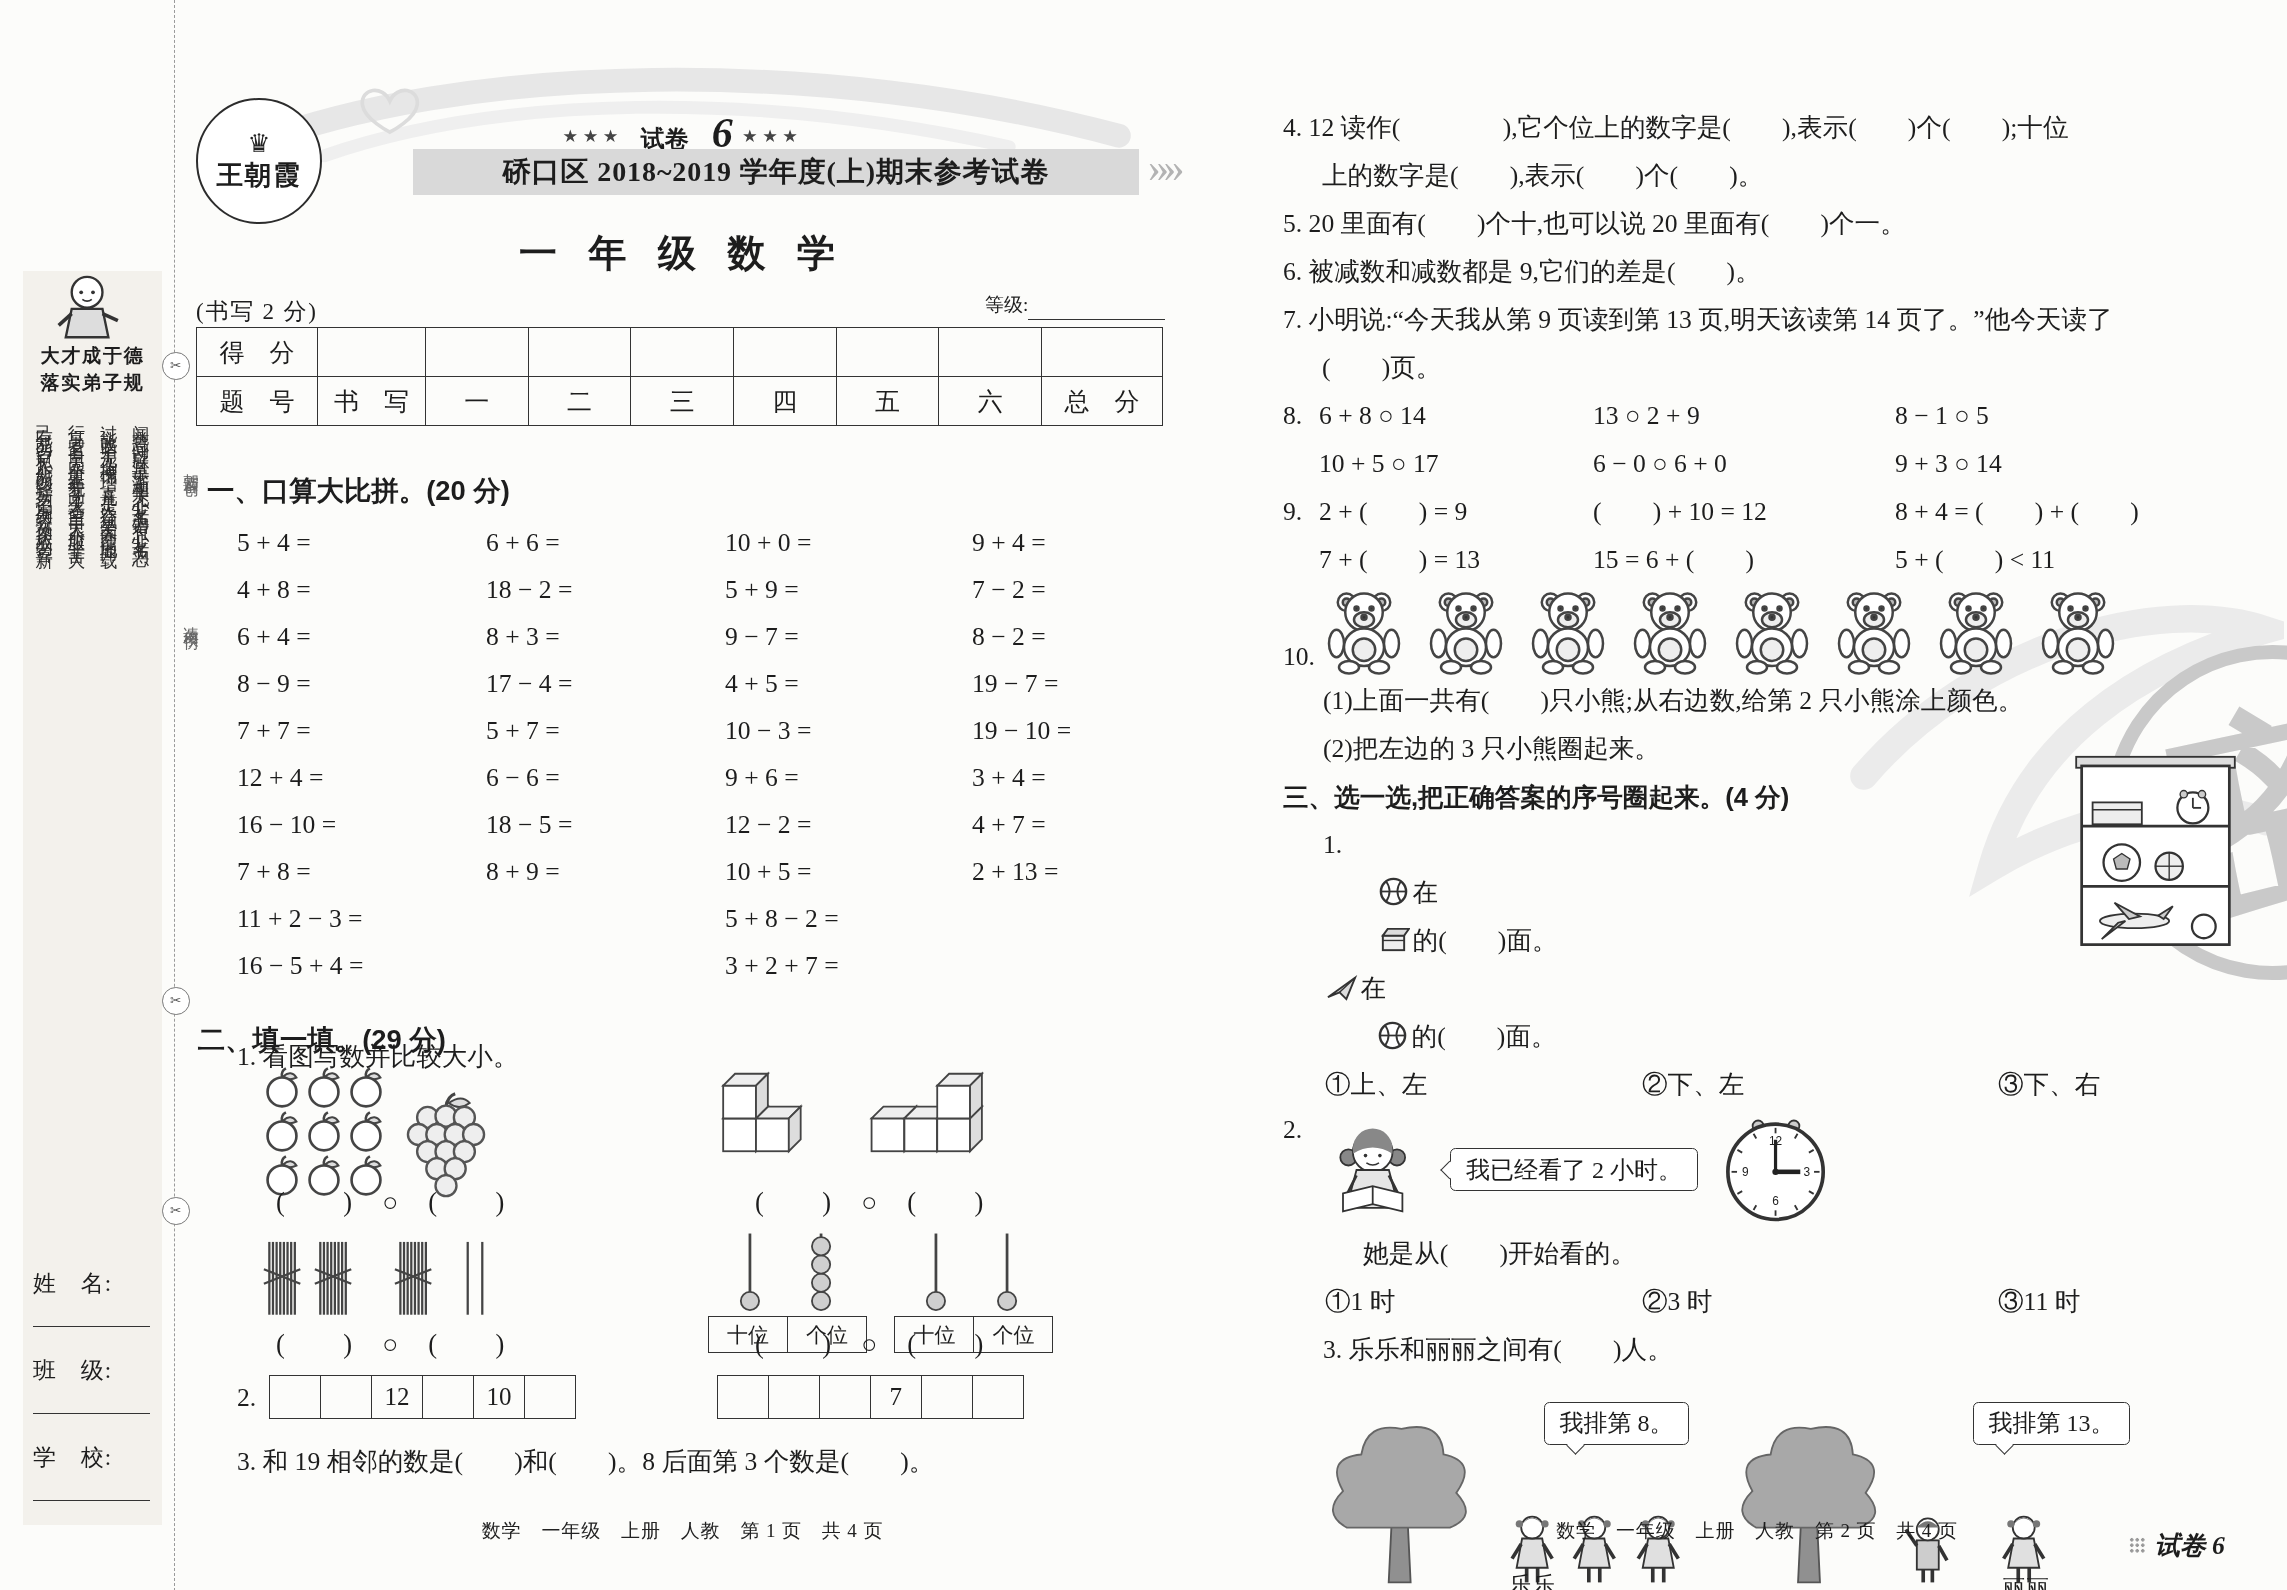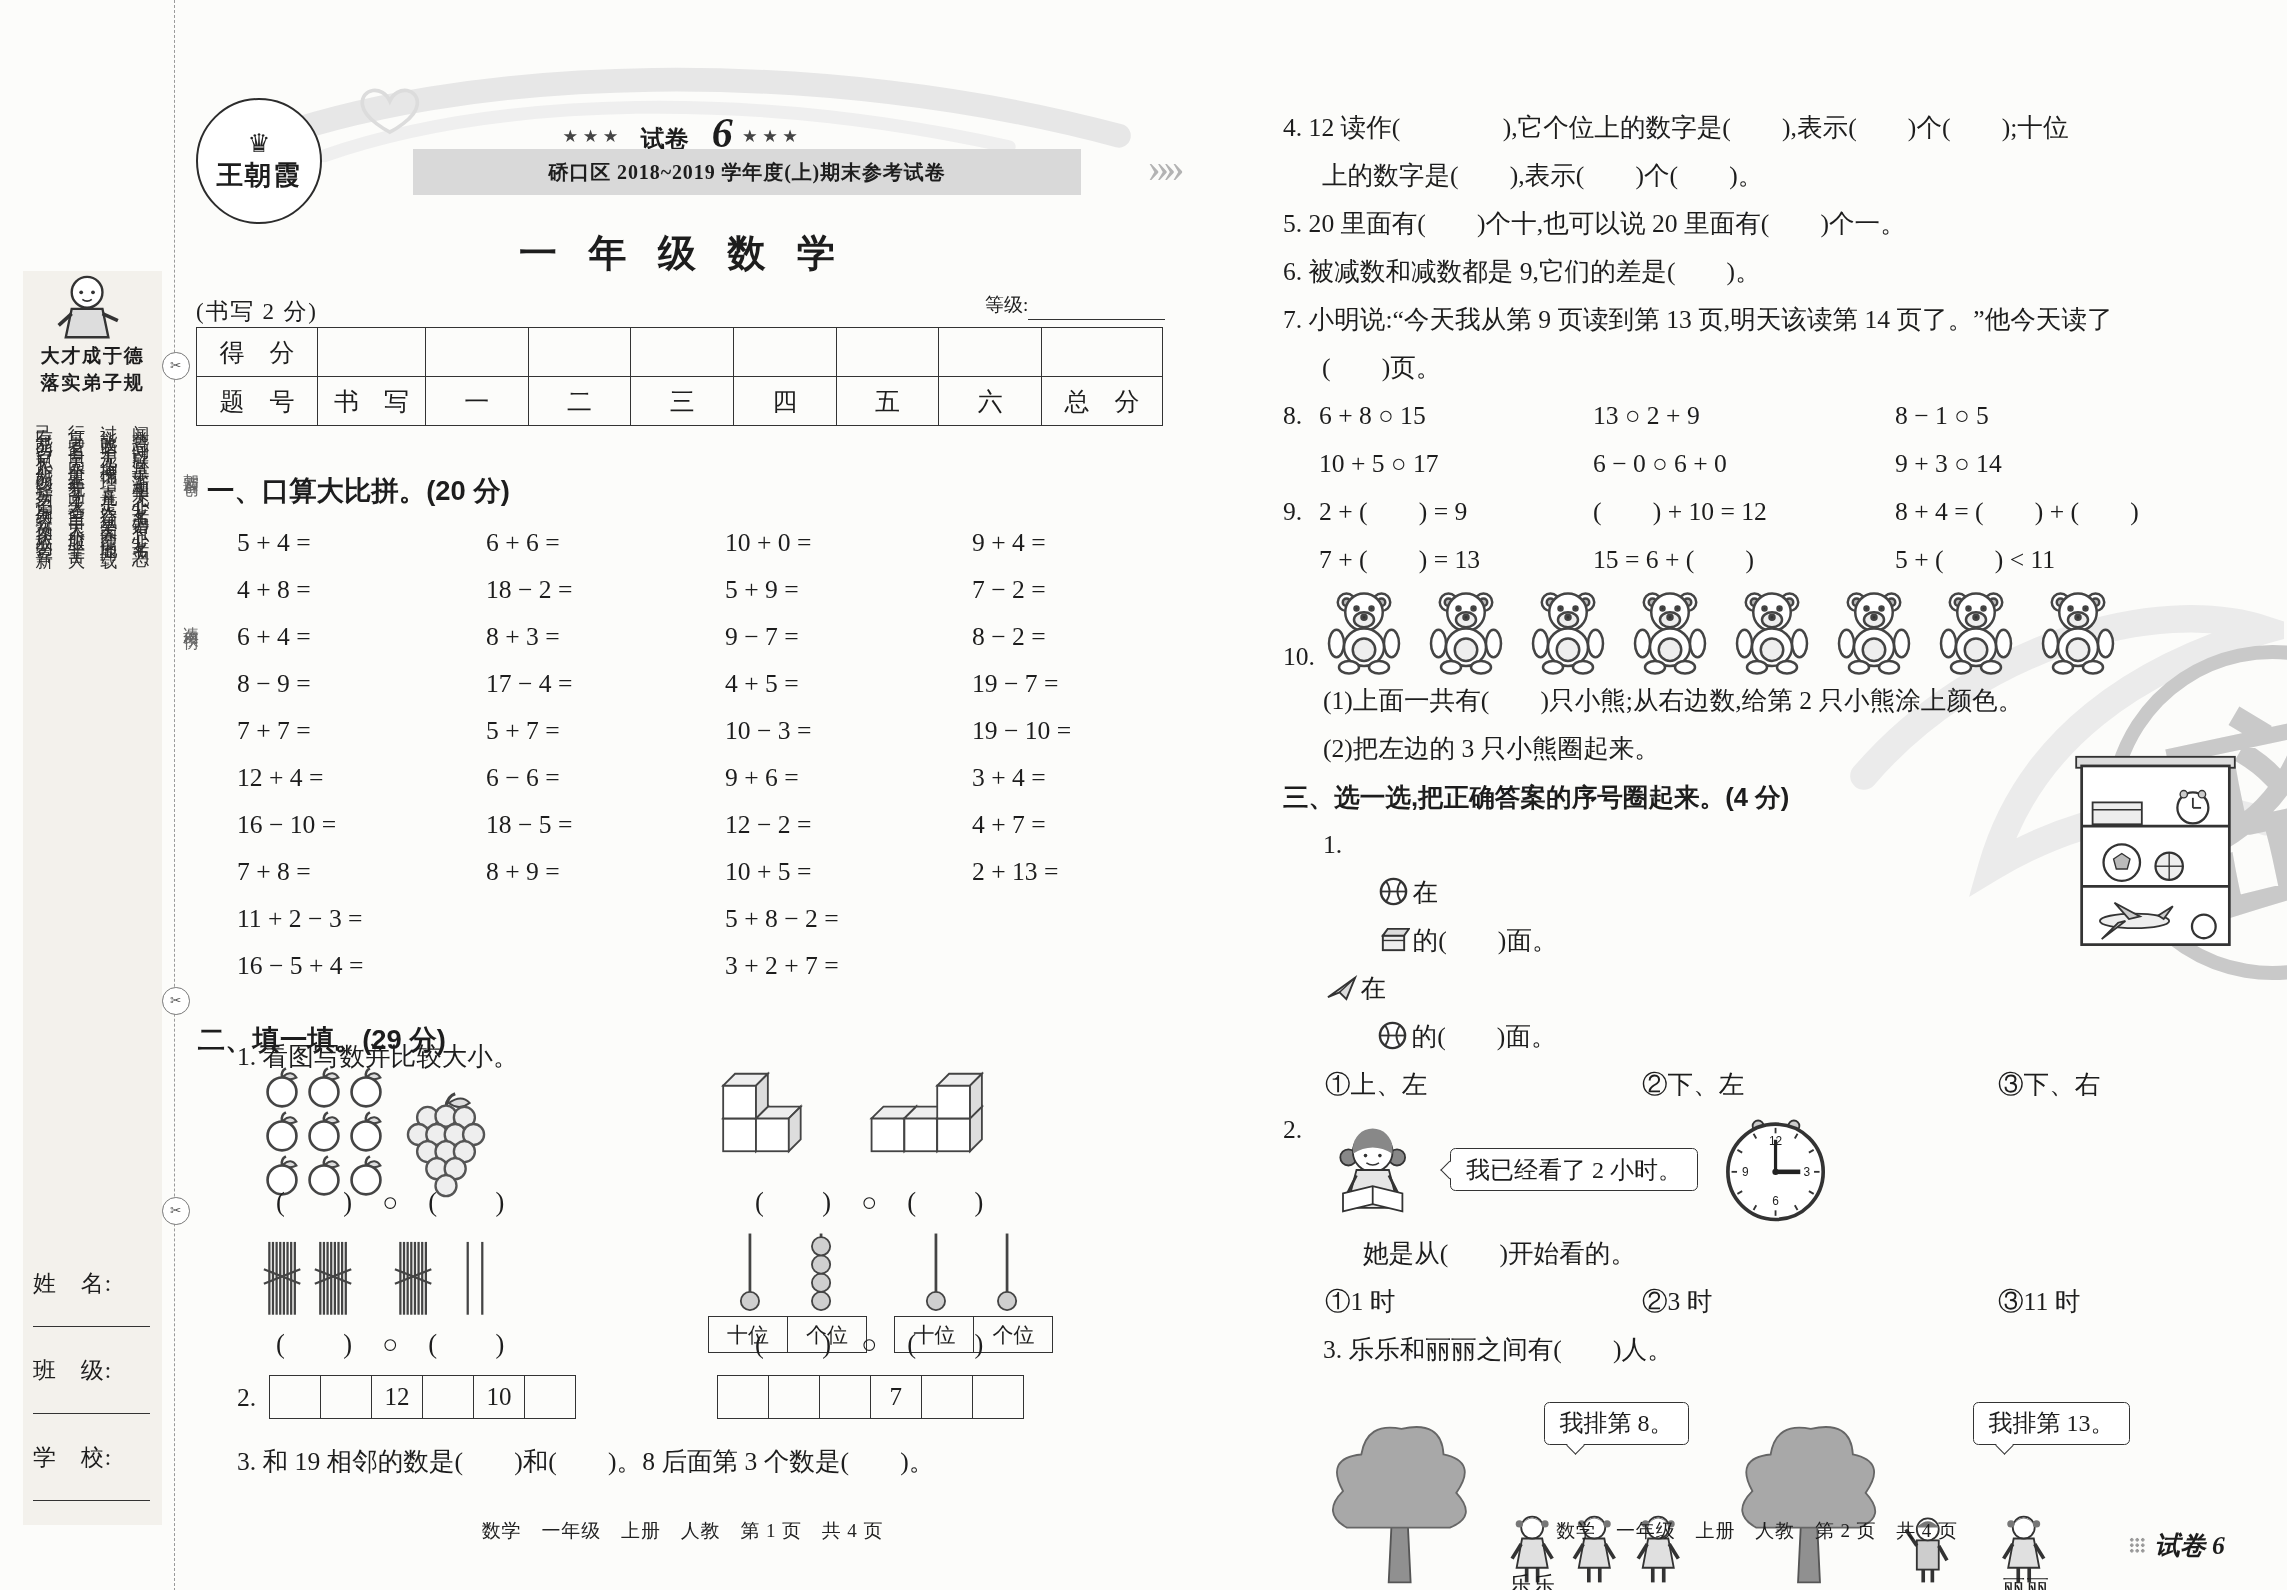"硚口区 2018~2019 学年度(上)期末参考试卷" .title-band { font-size: 20px -> 28px; width: 668px -> 726px }
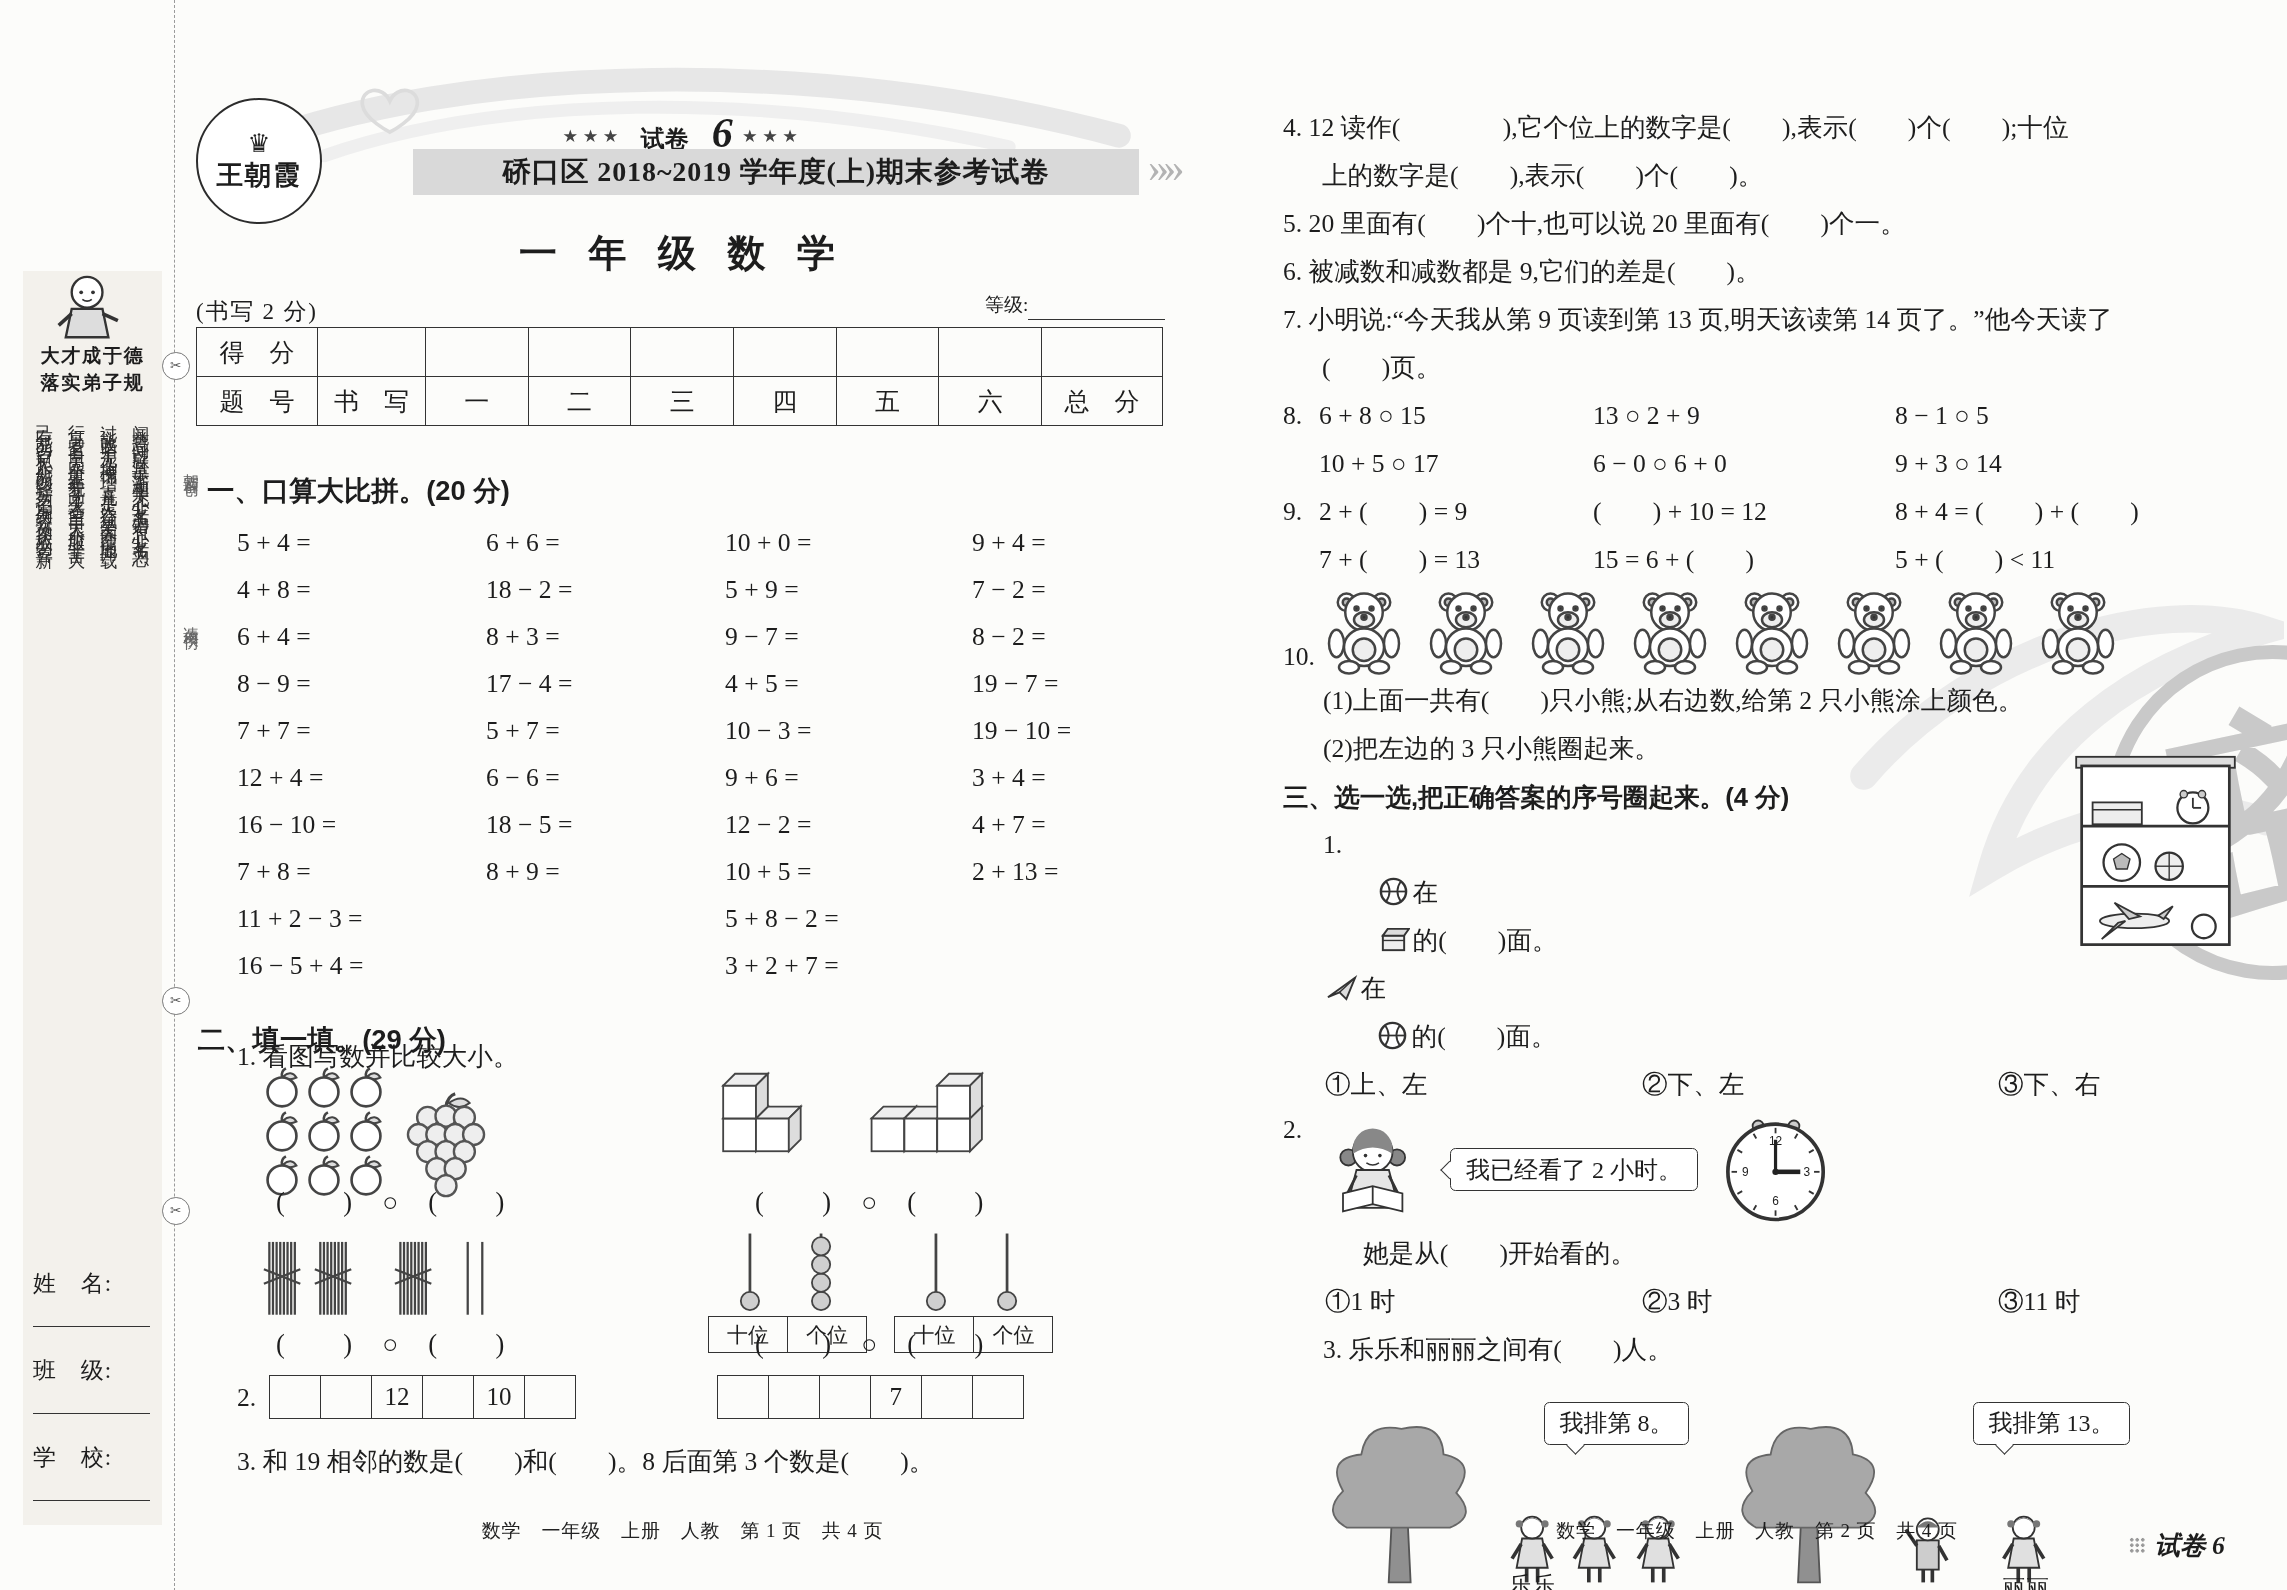"6 + 8 ○ 15" span { text: 15 -> 14 }
